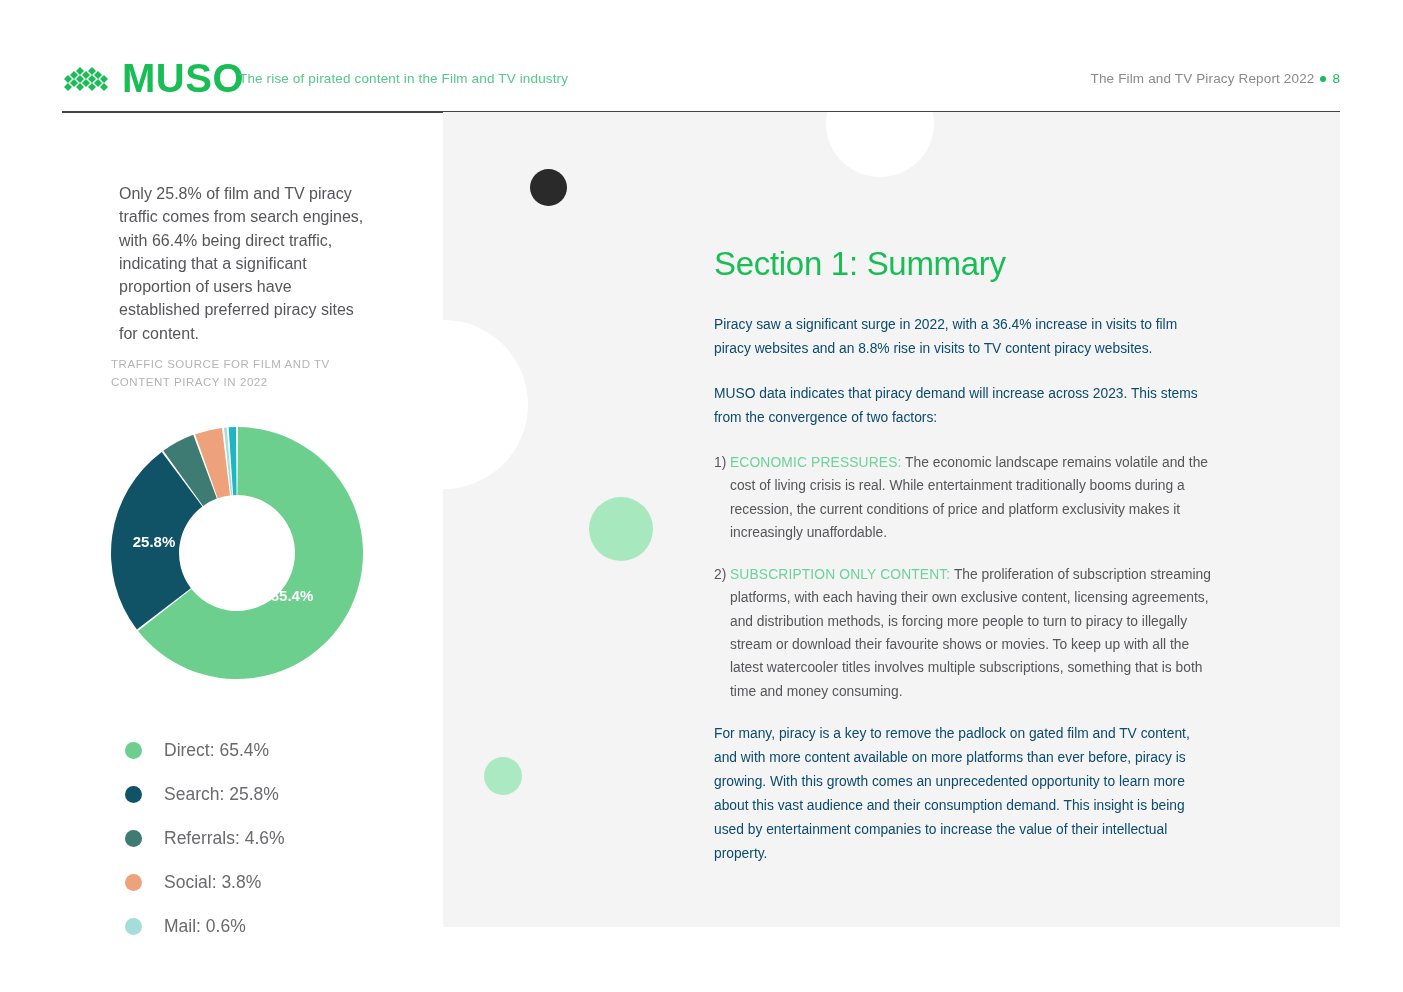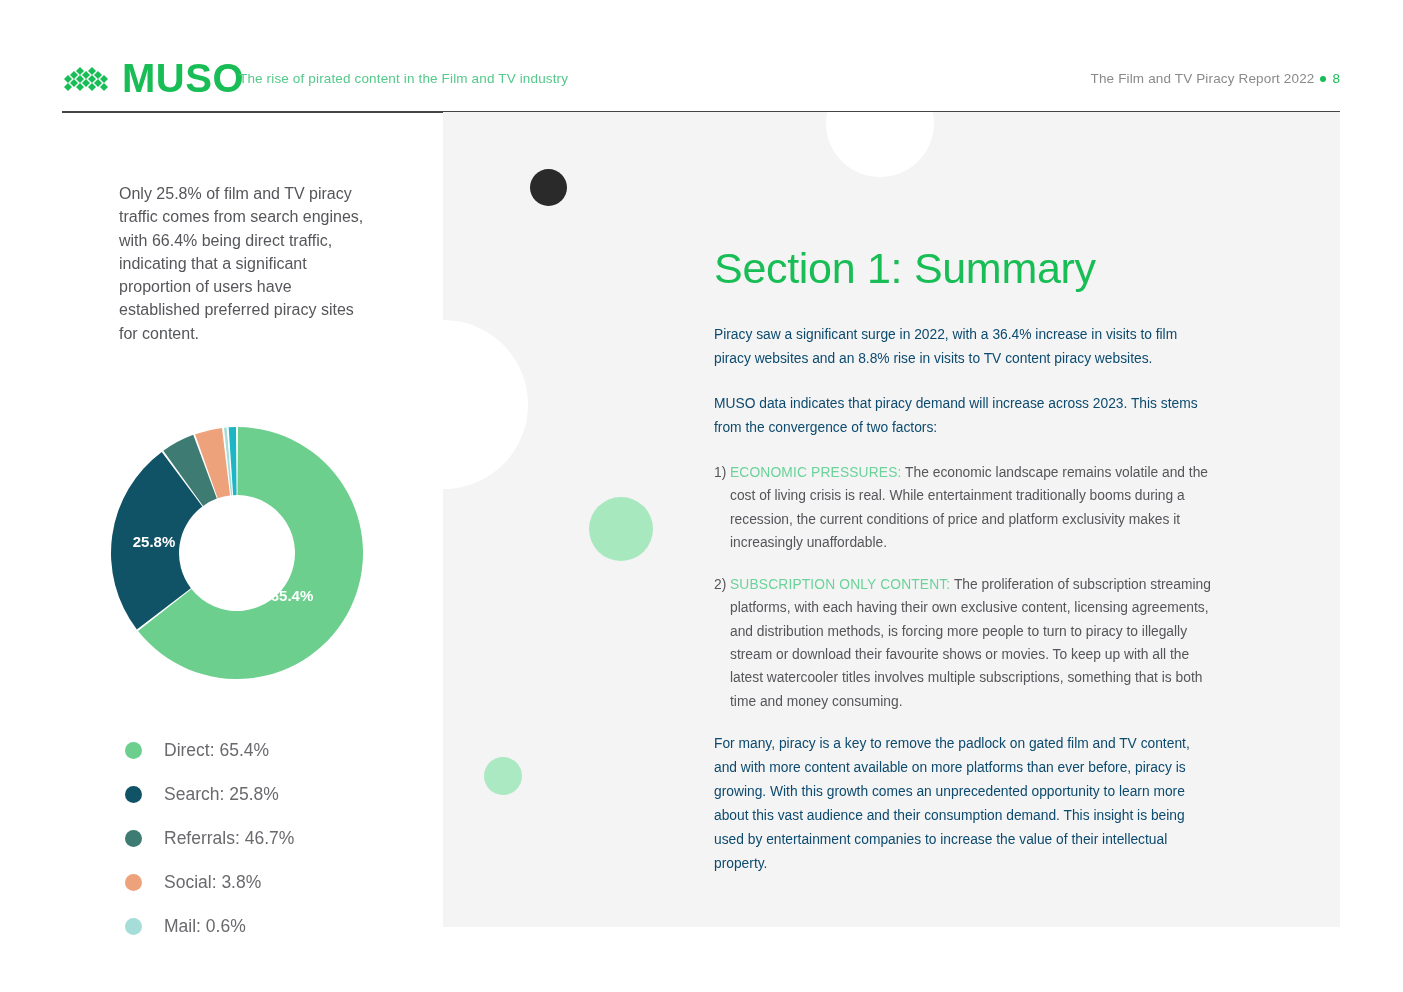"Section 1: Summary" #section-title { font-size: 43px -> 33px }
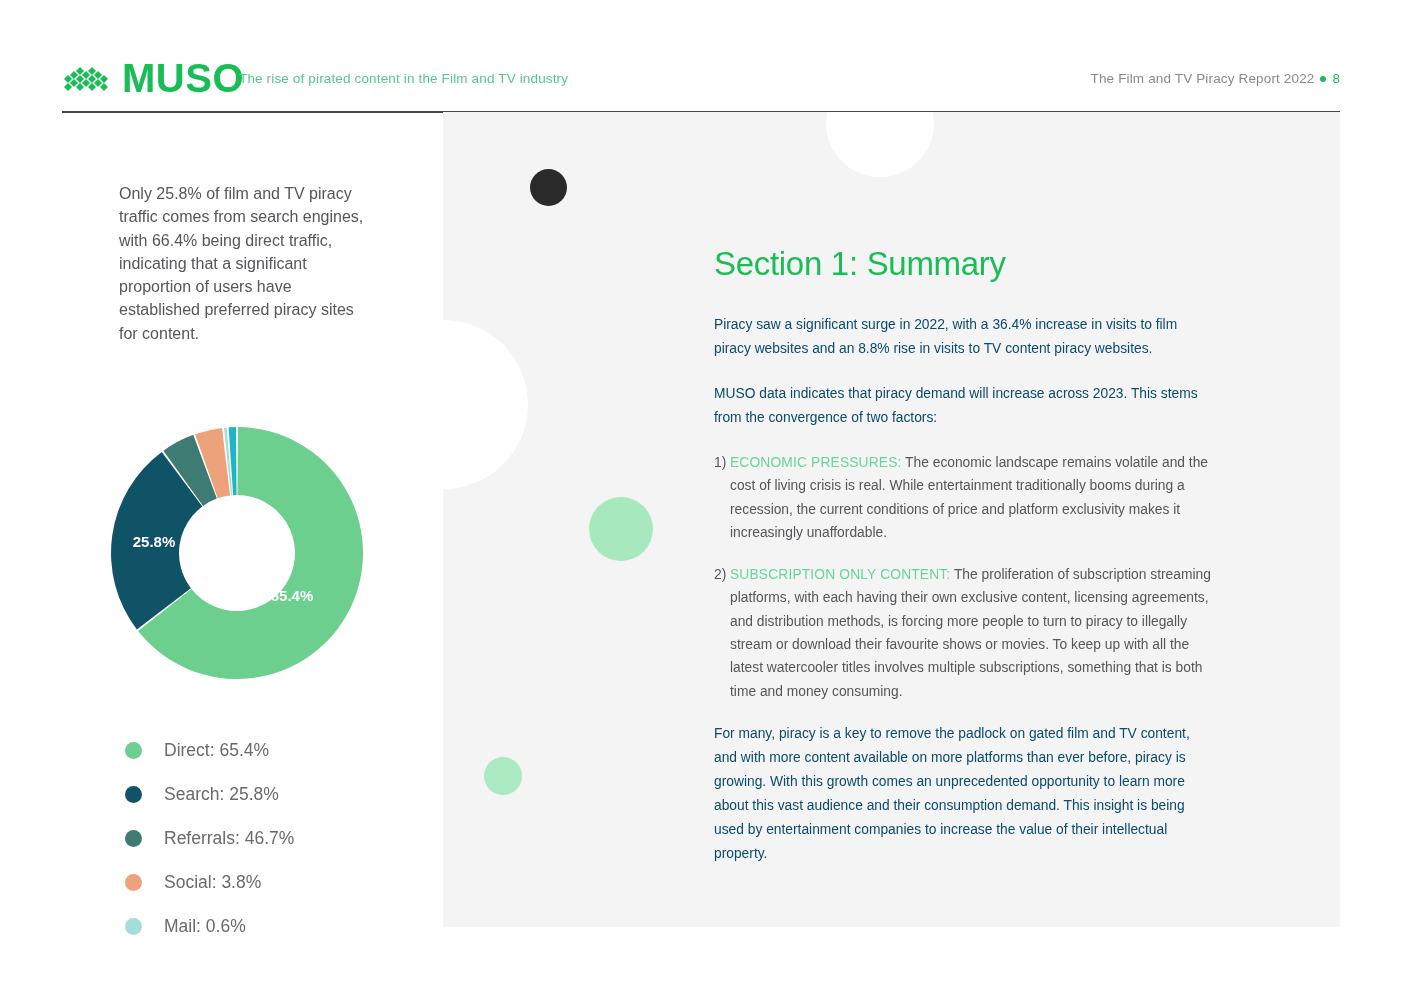"TRAFFIC SOURCE FOR FILM AND" p { html: none -> <p>TRAFFIC SOURCE FOR FILM AND TV CONTENT PIRACY IN 2022</p> }
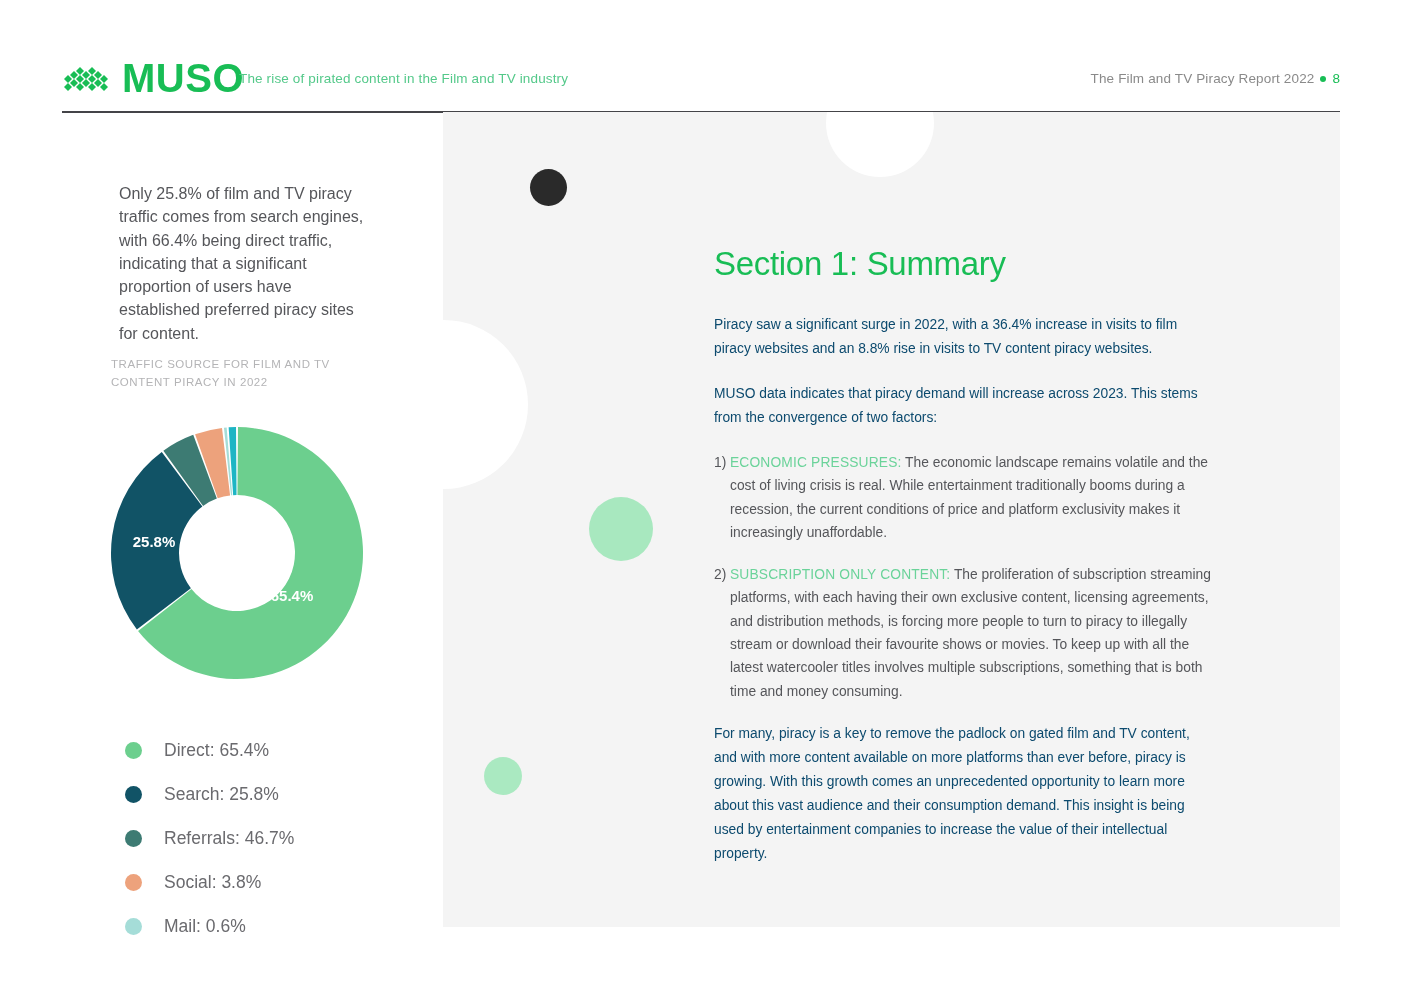"Referrals: 46.7%" span.legend-label { text: 46.7% -> 4.6% }
